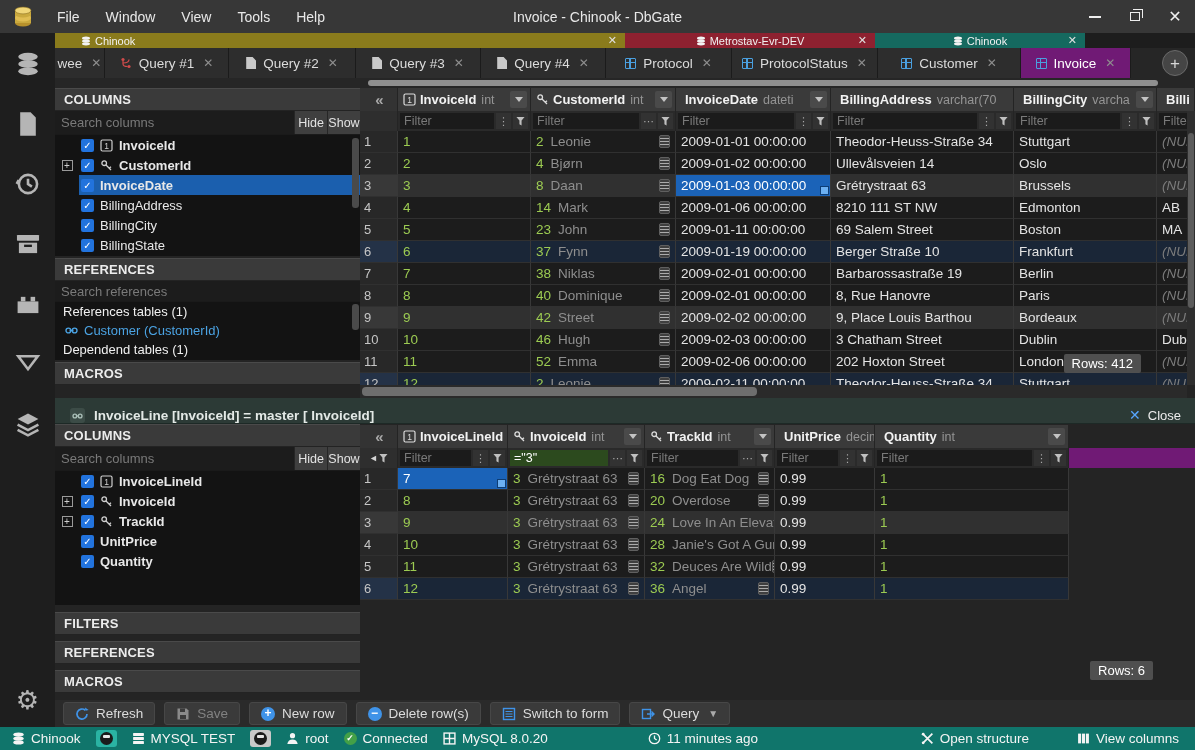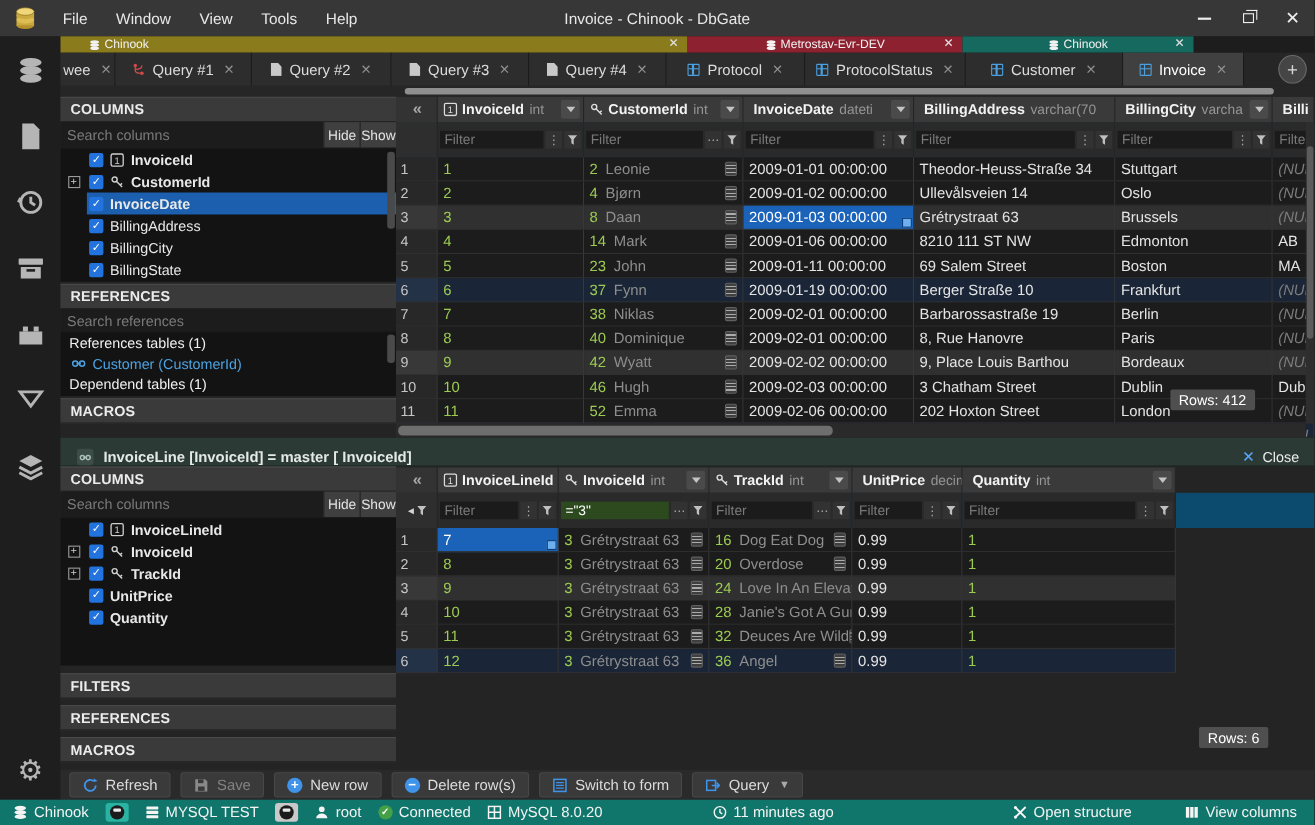"Invoice" .tab.active { background: #404040 -> #701a75 }
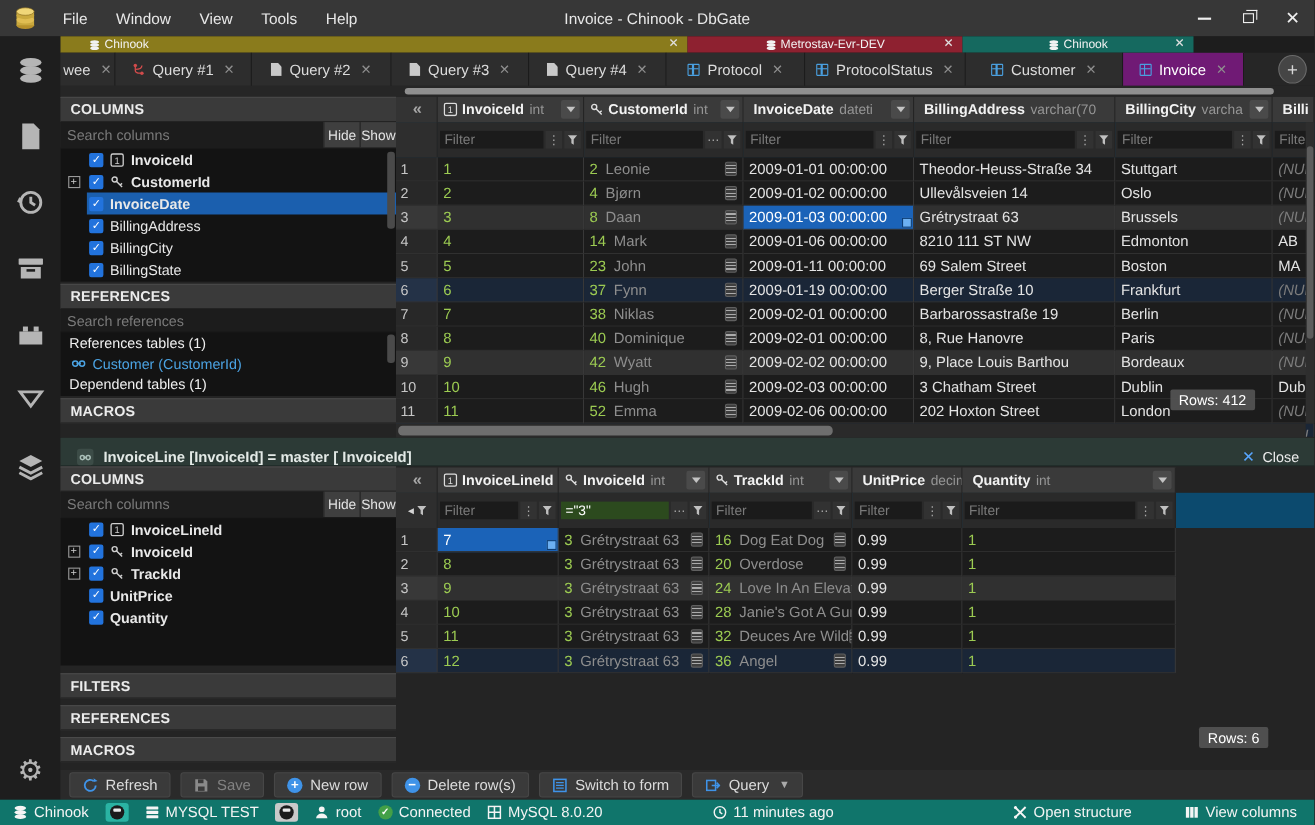"Filter" .frow { background: #0c4a6e -> #701a75; height: 32px -> 20px }
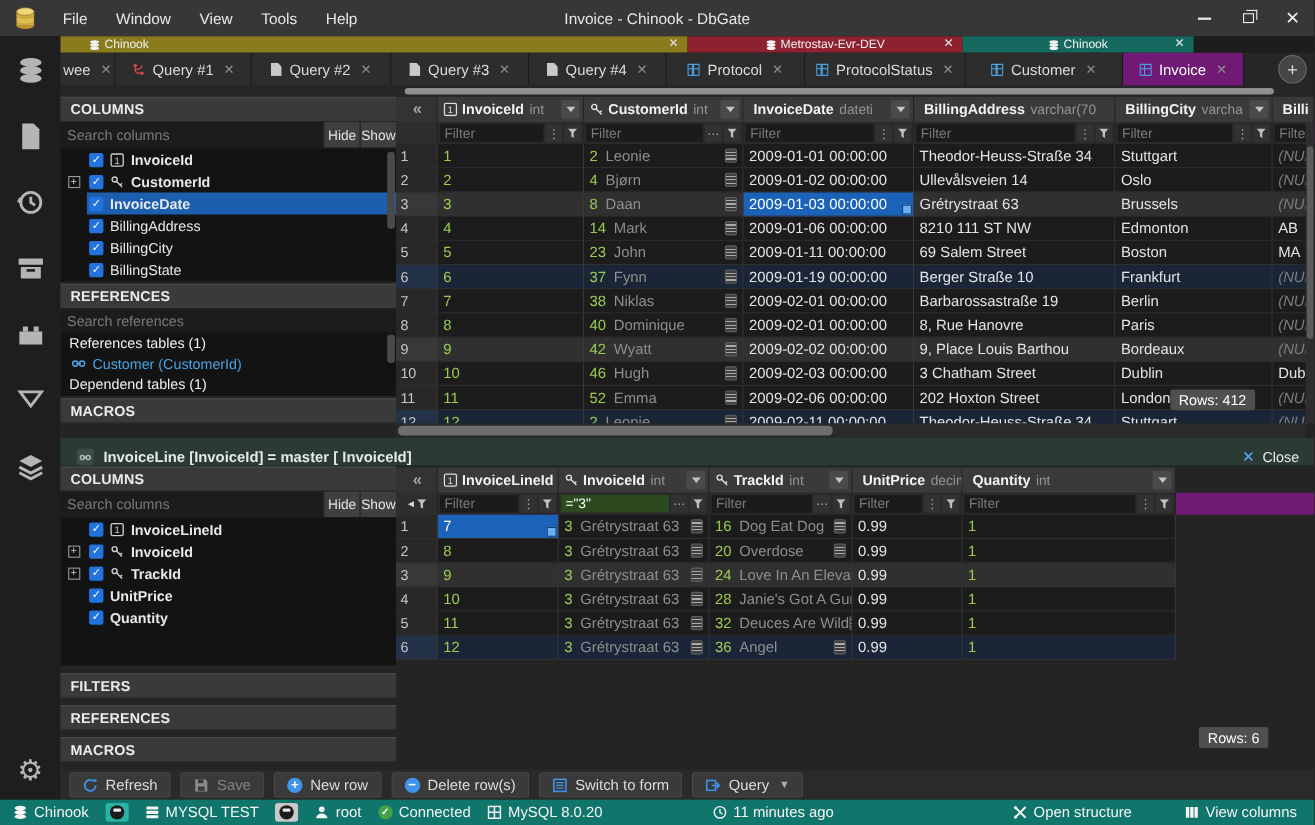"Wyatt" span.gname { text: Wyatt -> Street }
